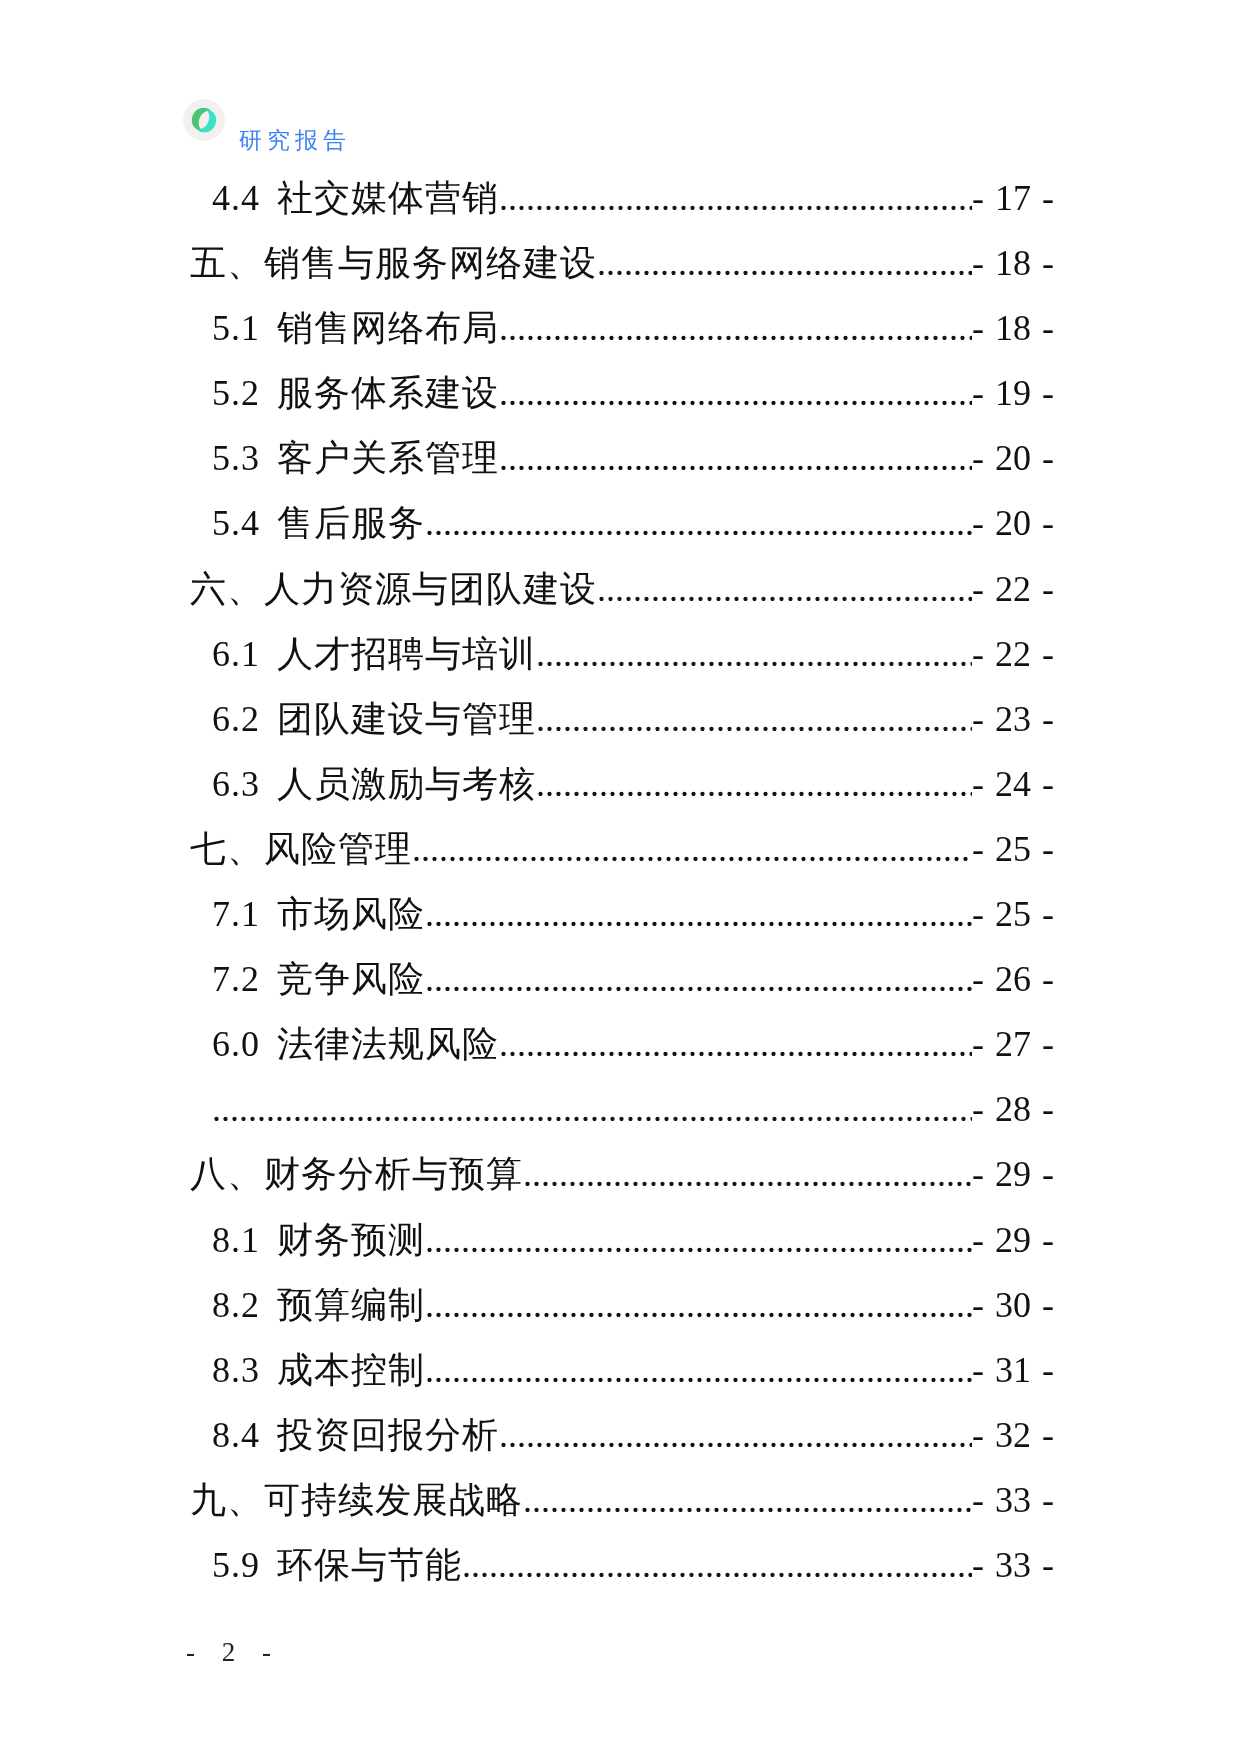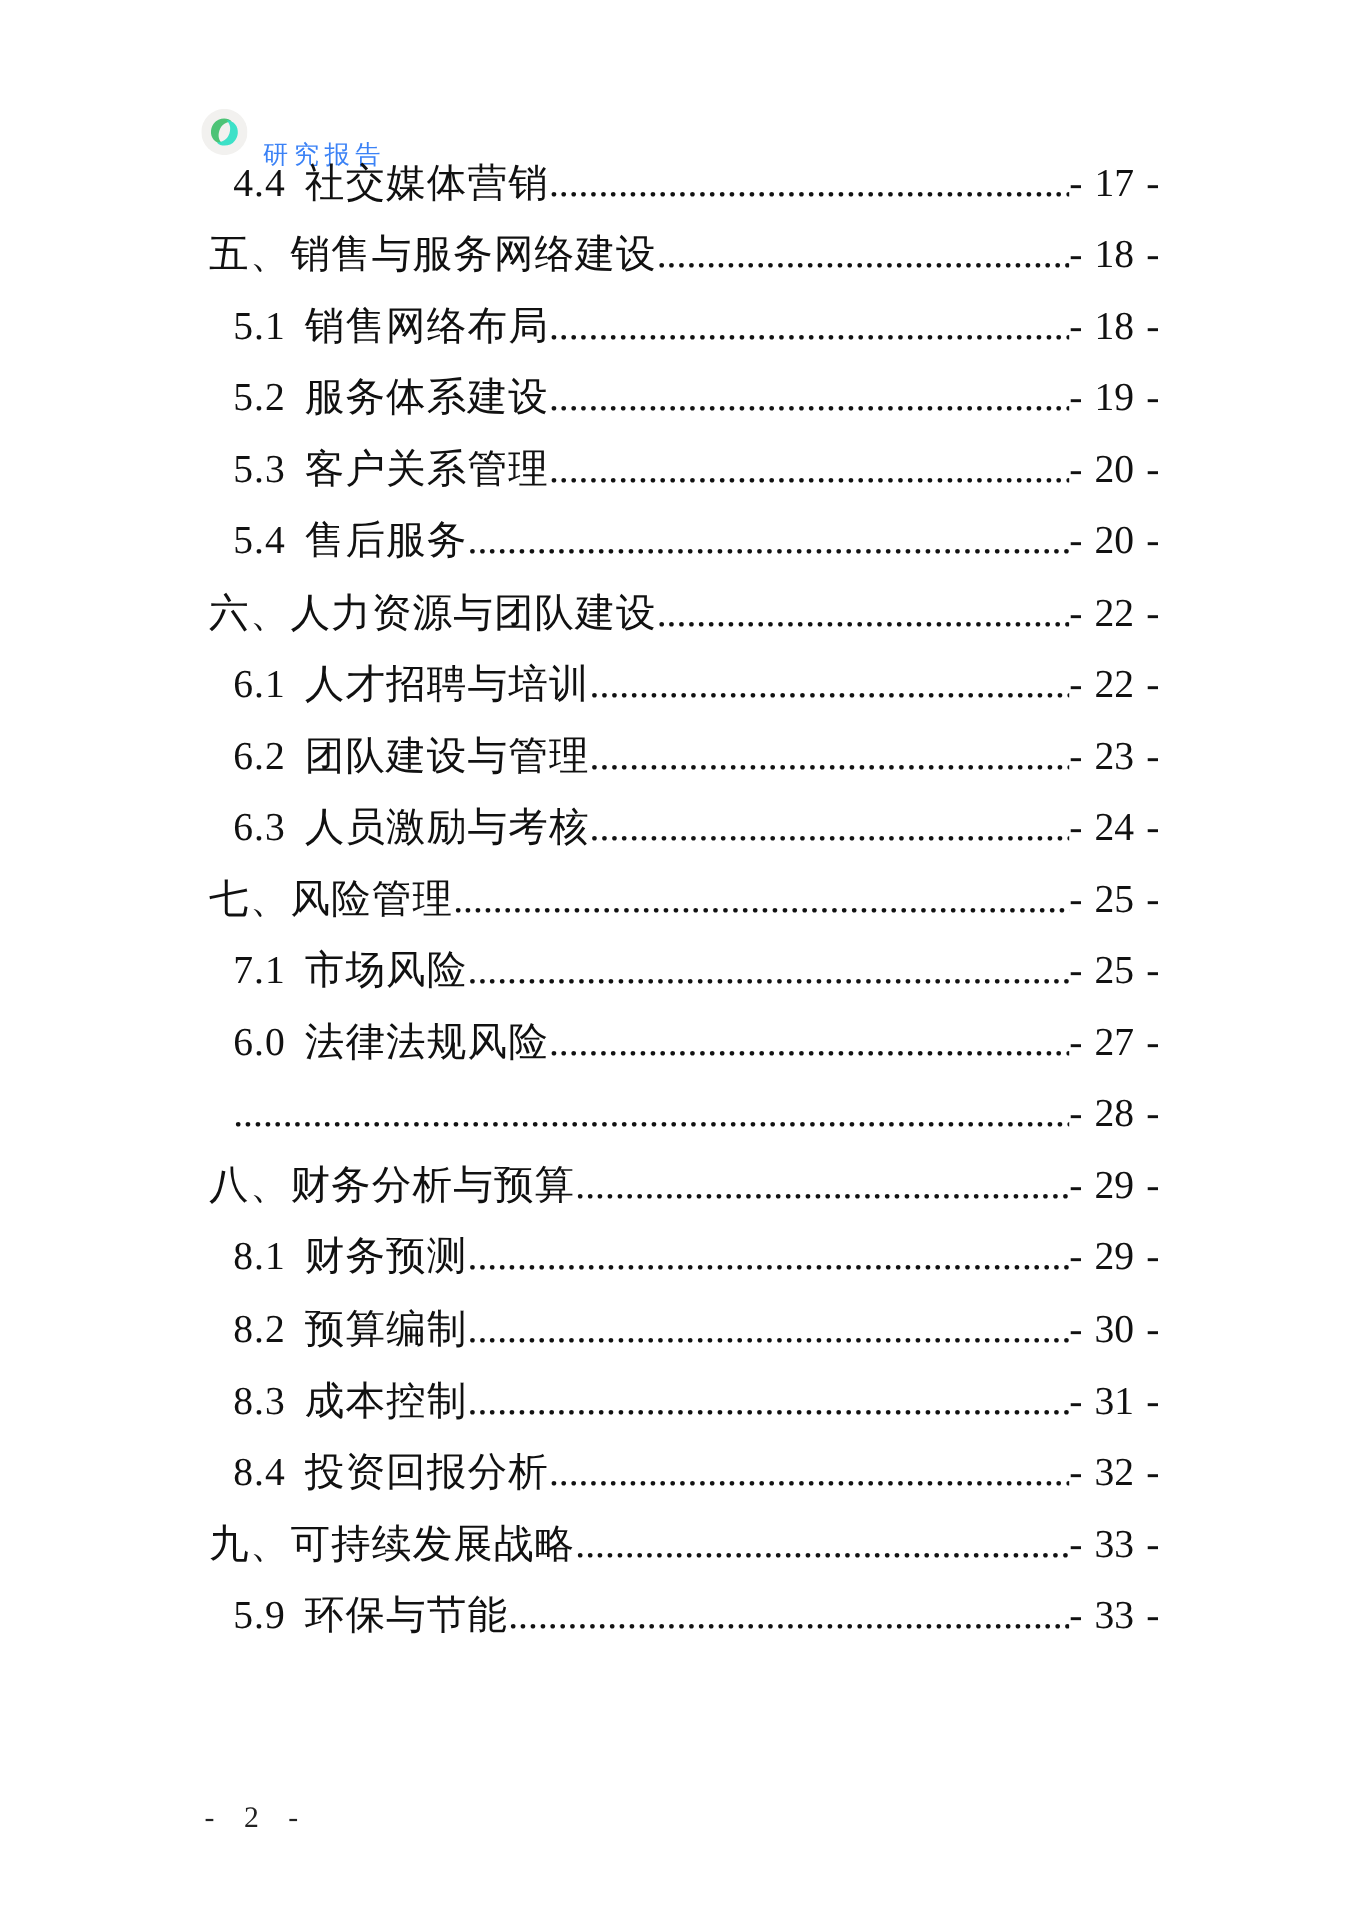"4.4 社交媒体营销" .toc { top: 134px -> 166px }
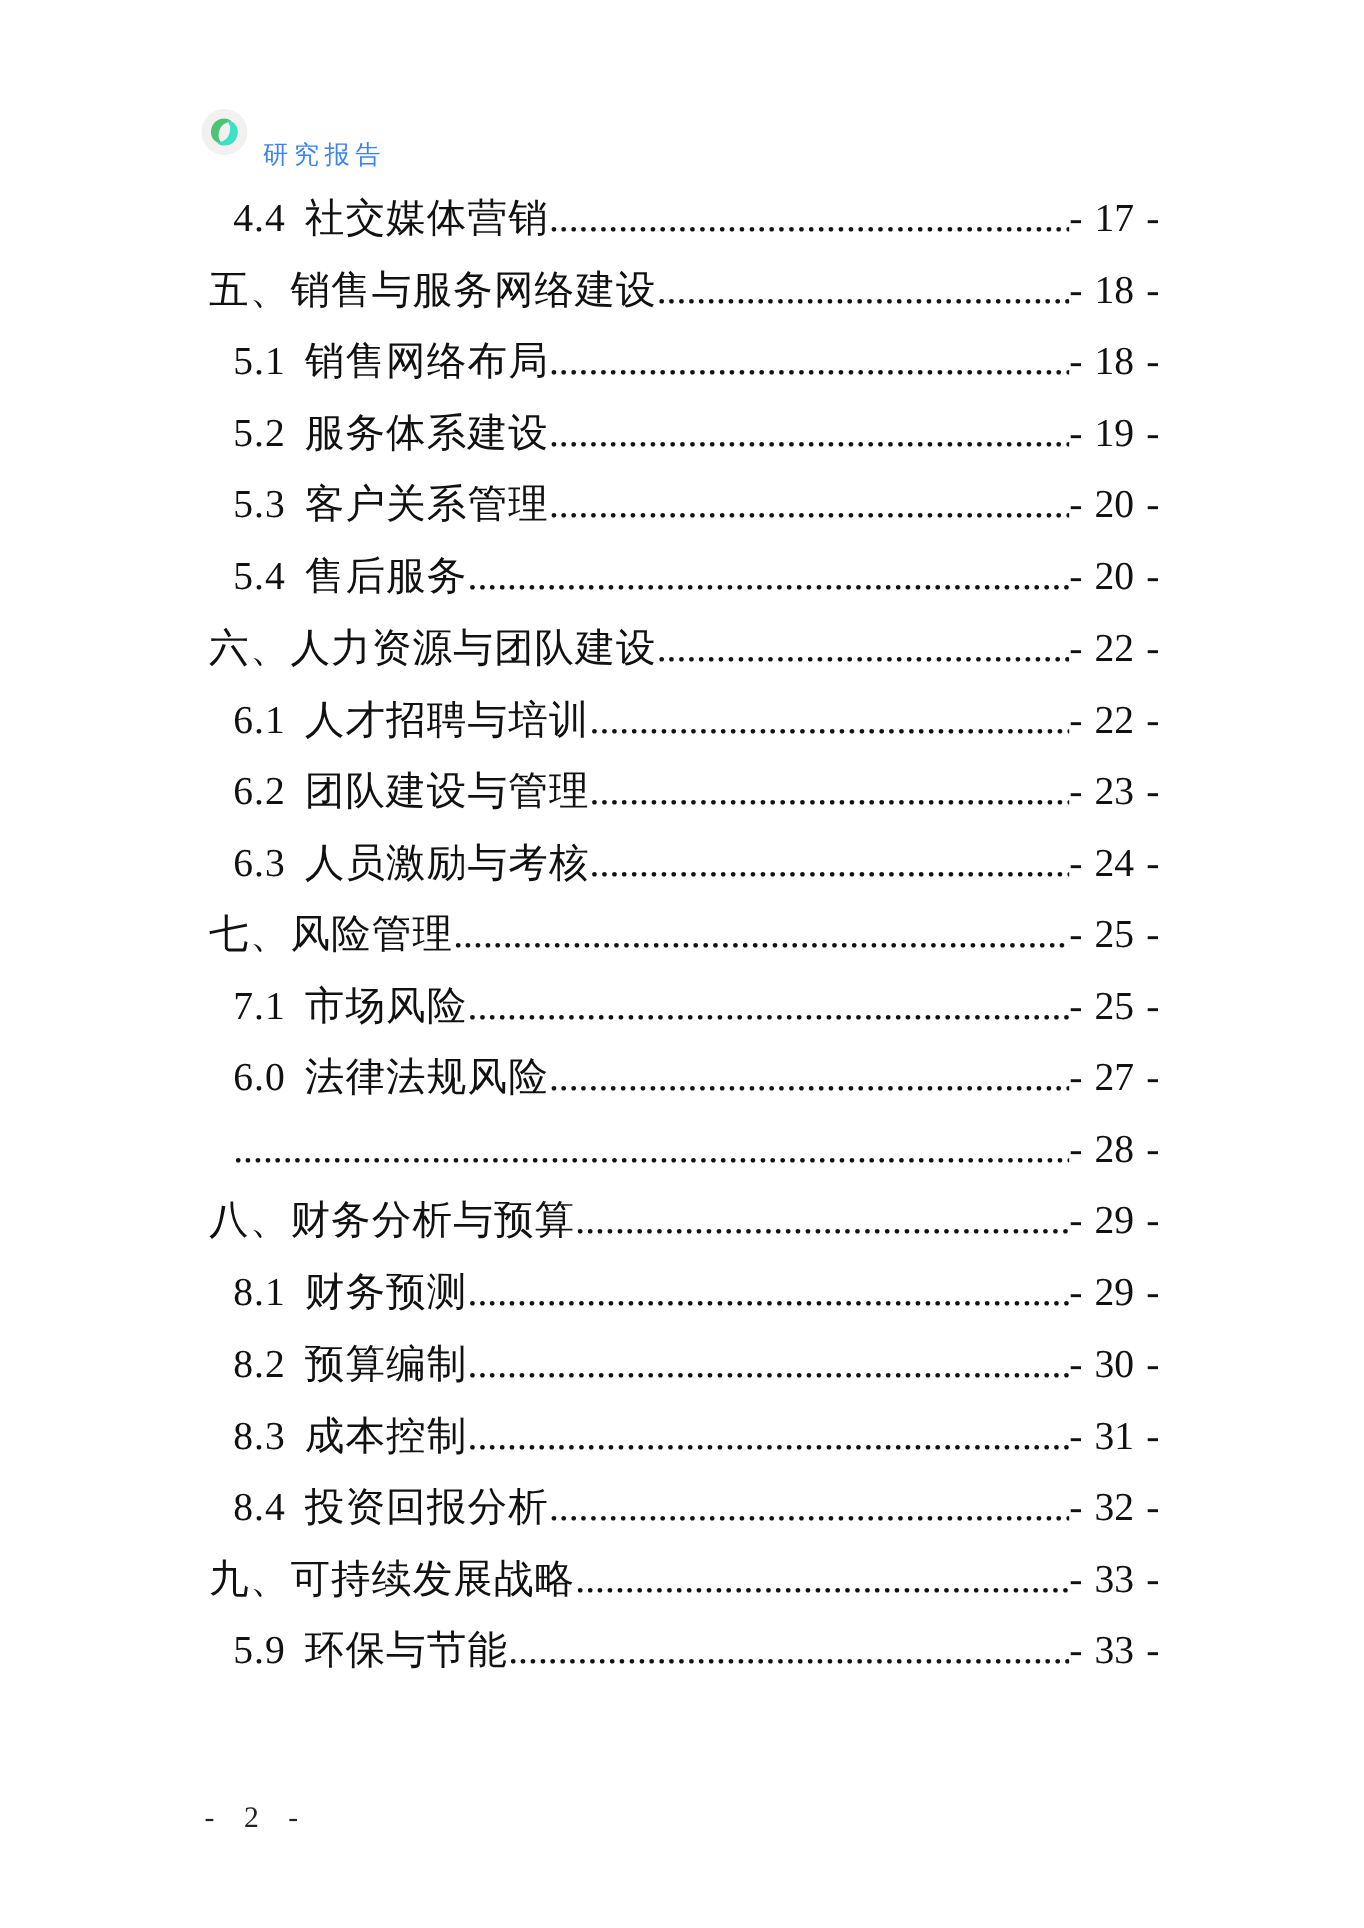"7.2 竞争风险" div.toc-row { html: none -> <div> <span>7.2 竞争风险</span> <span></span> <span>- 26 -</span> </div> }
